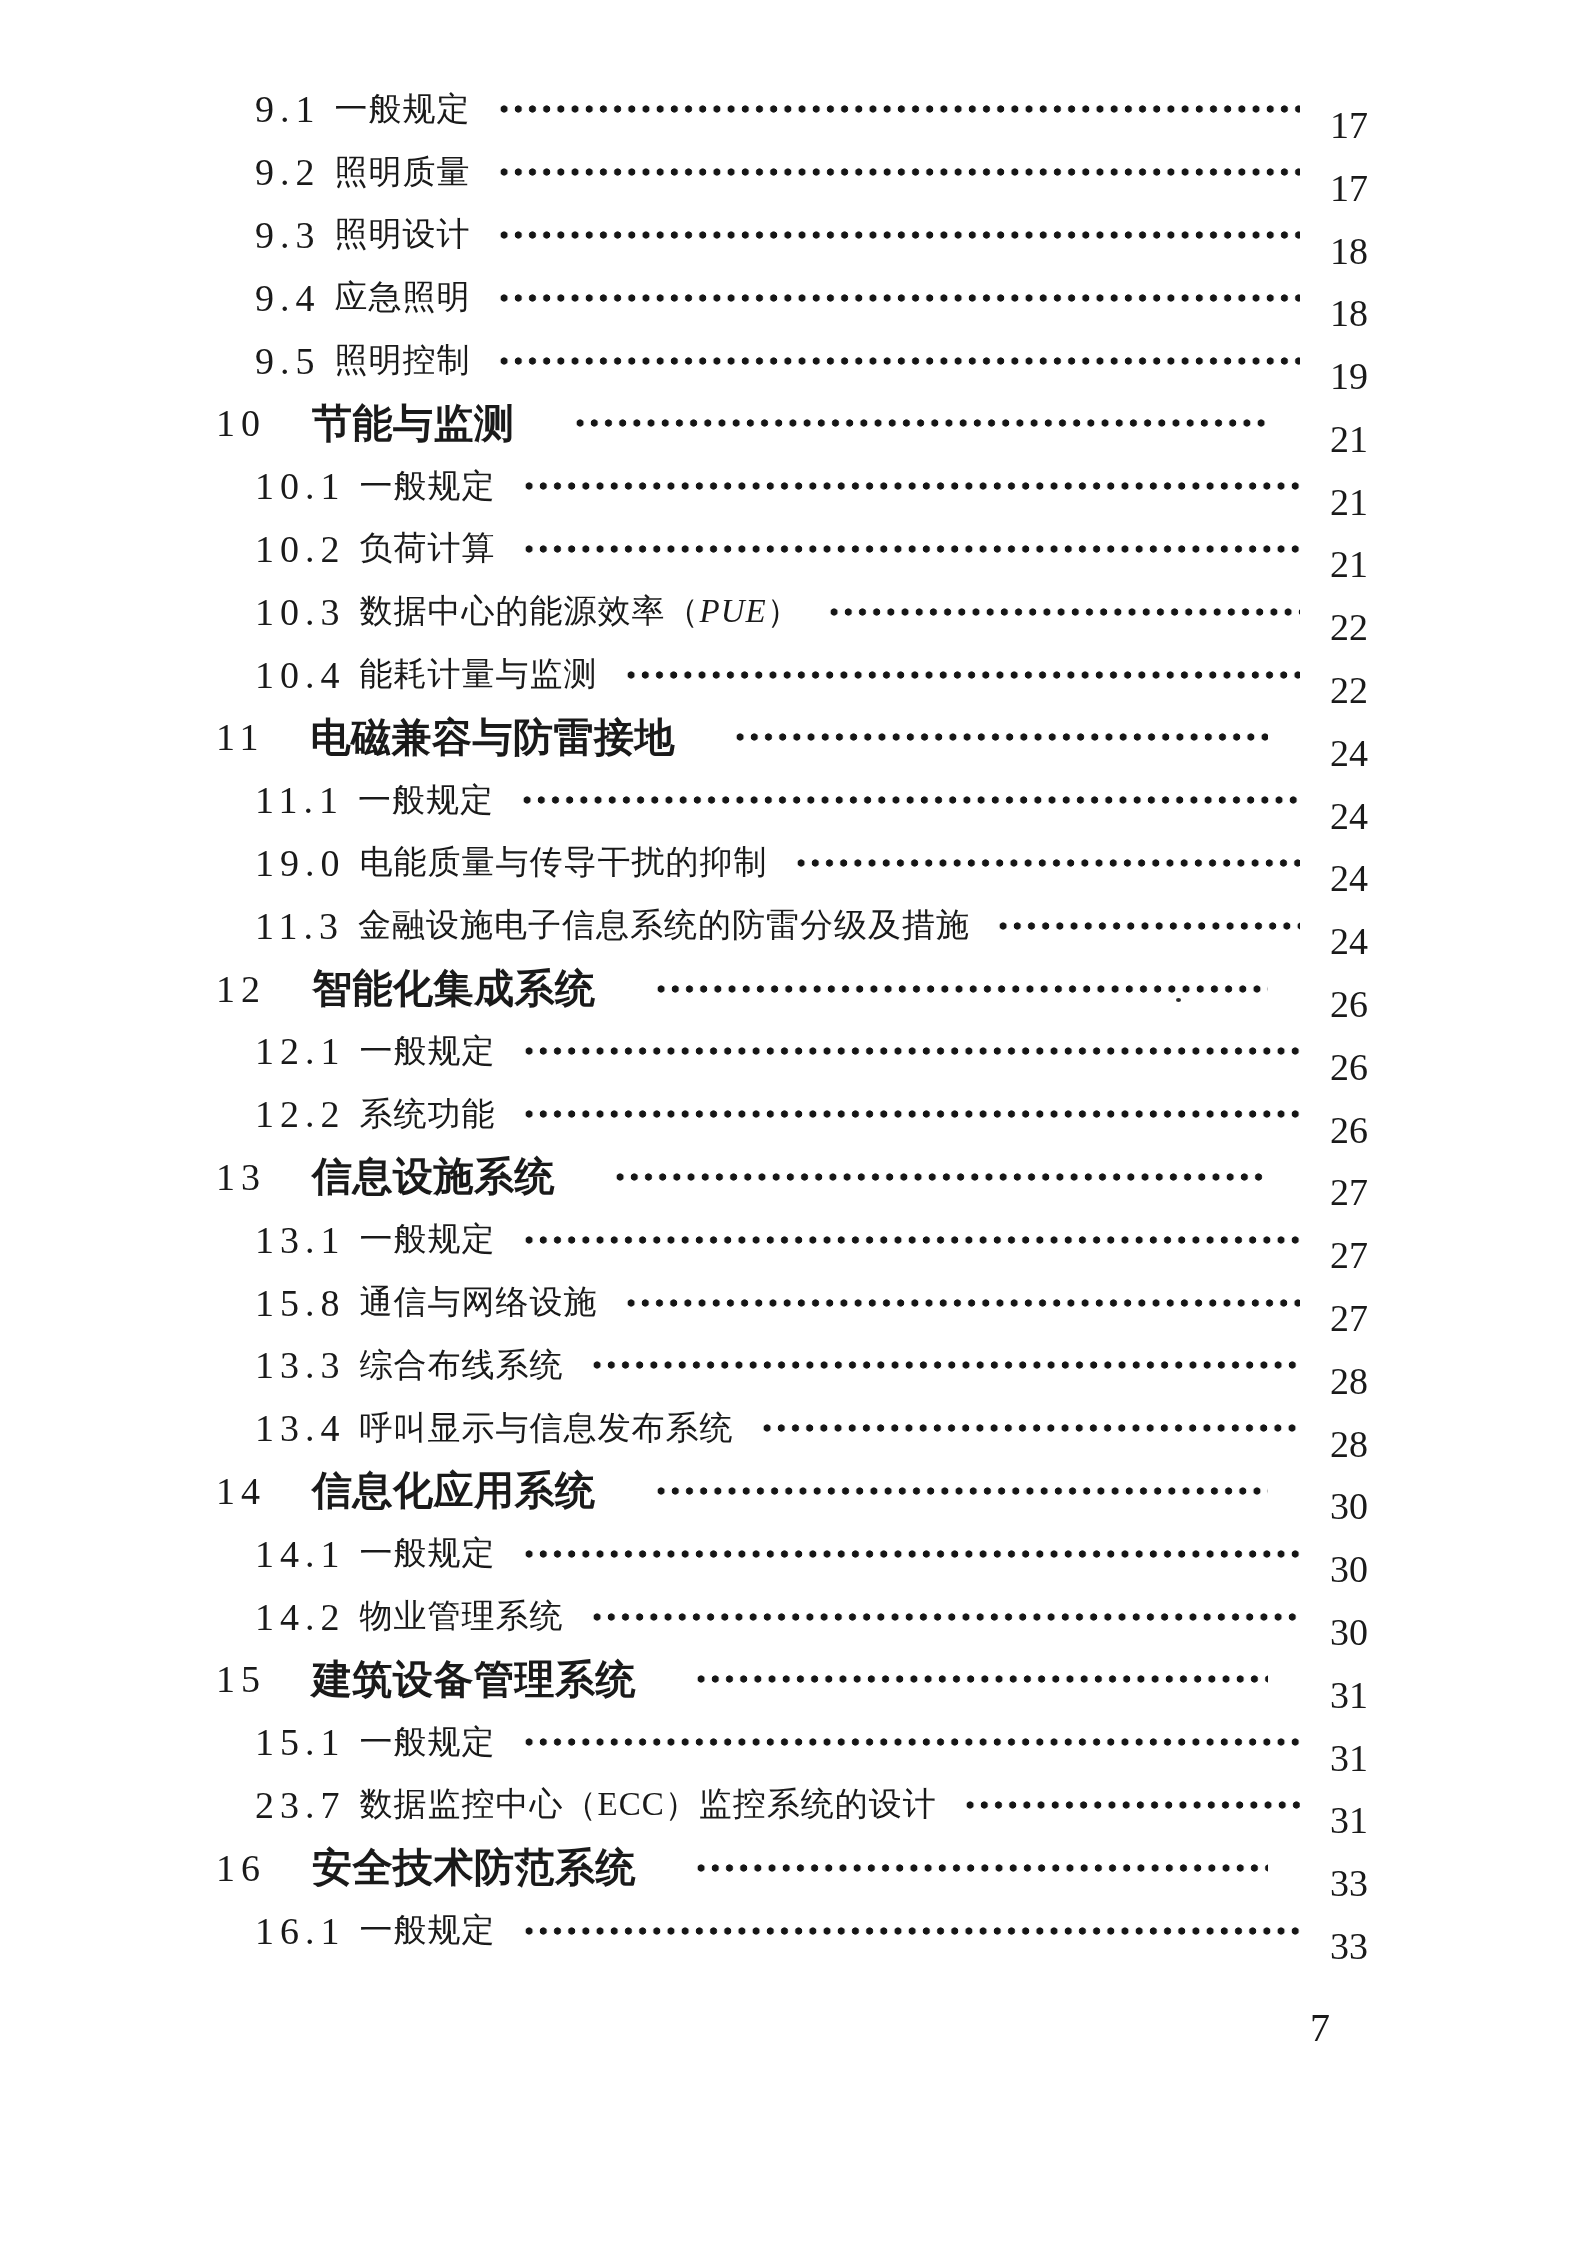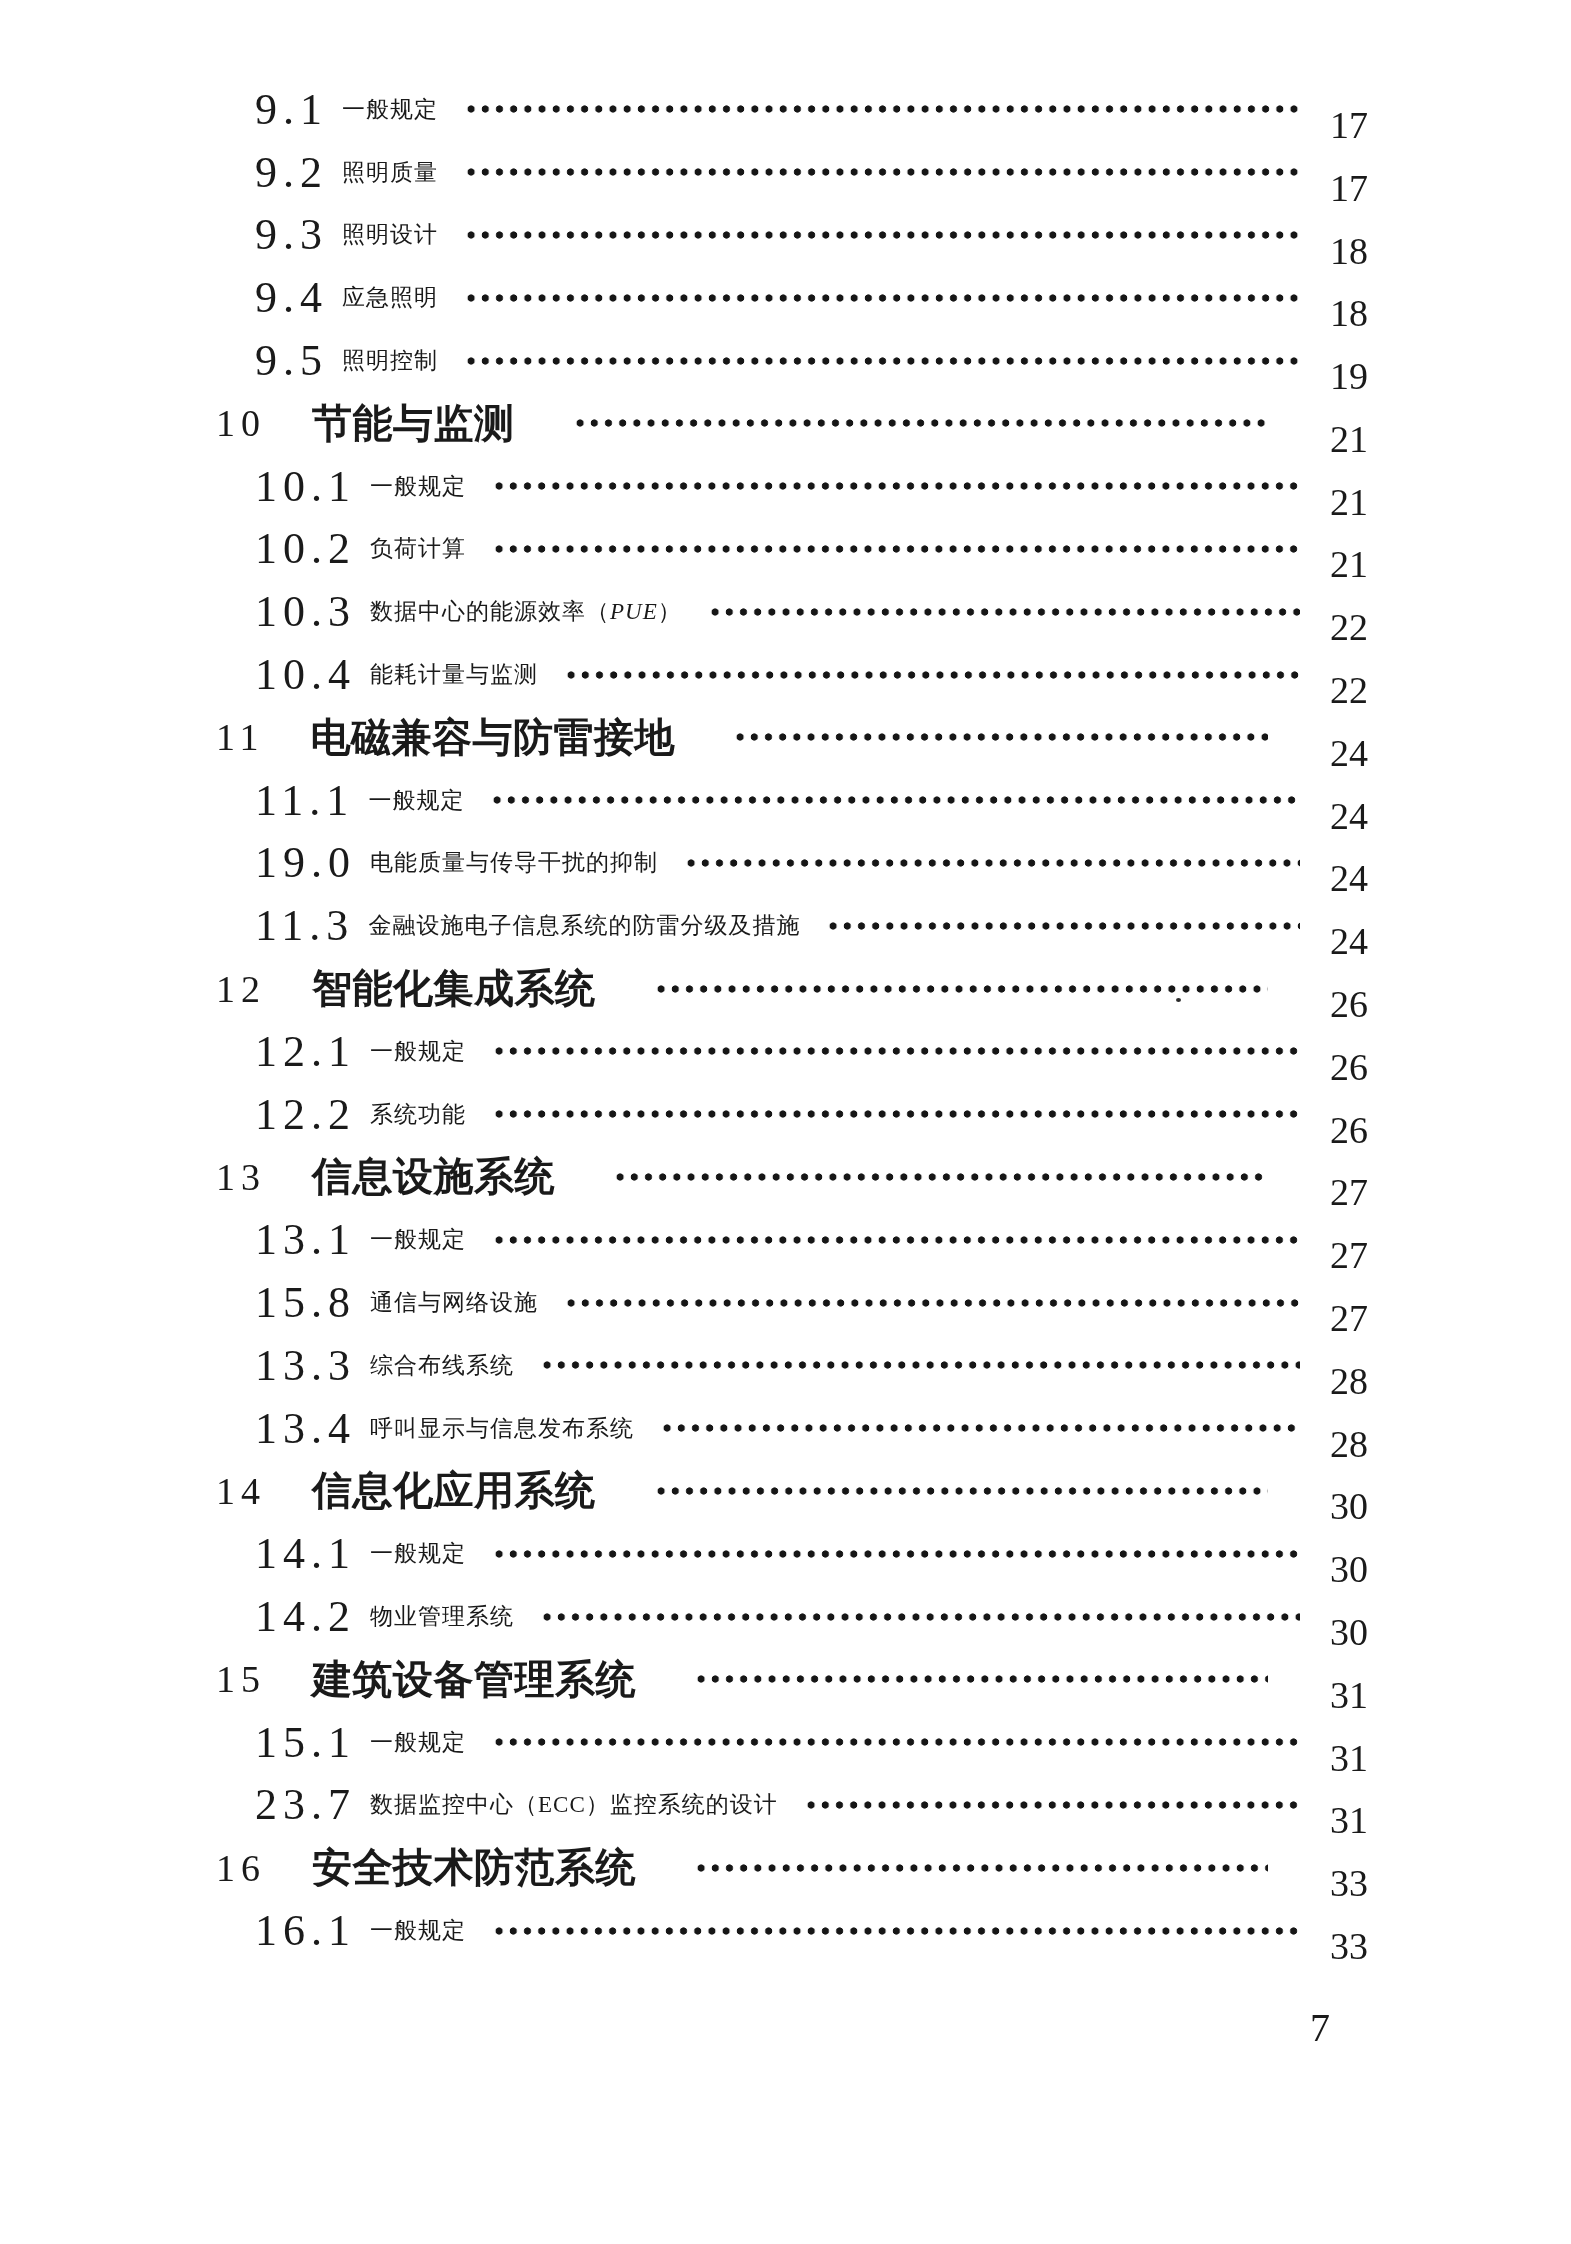"9.1" .num { font-size: 44px -> 38px }
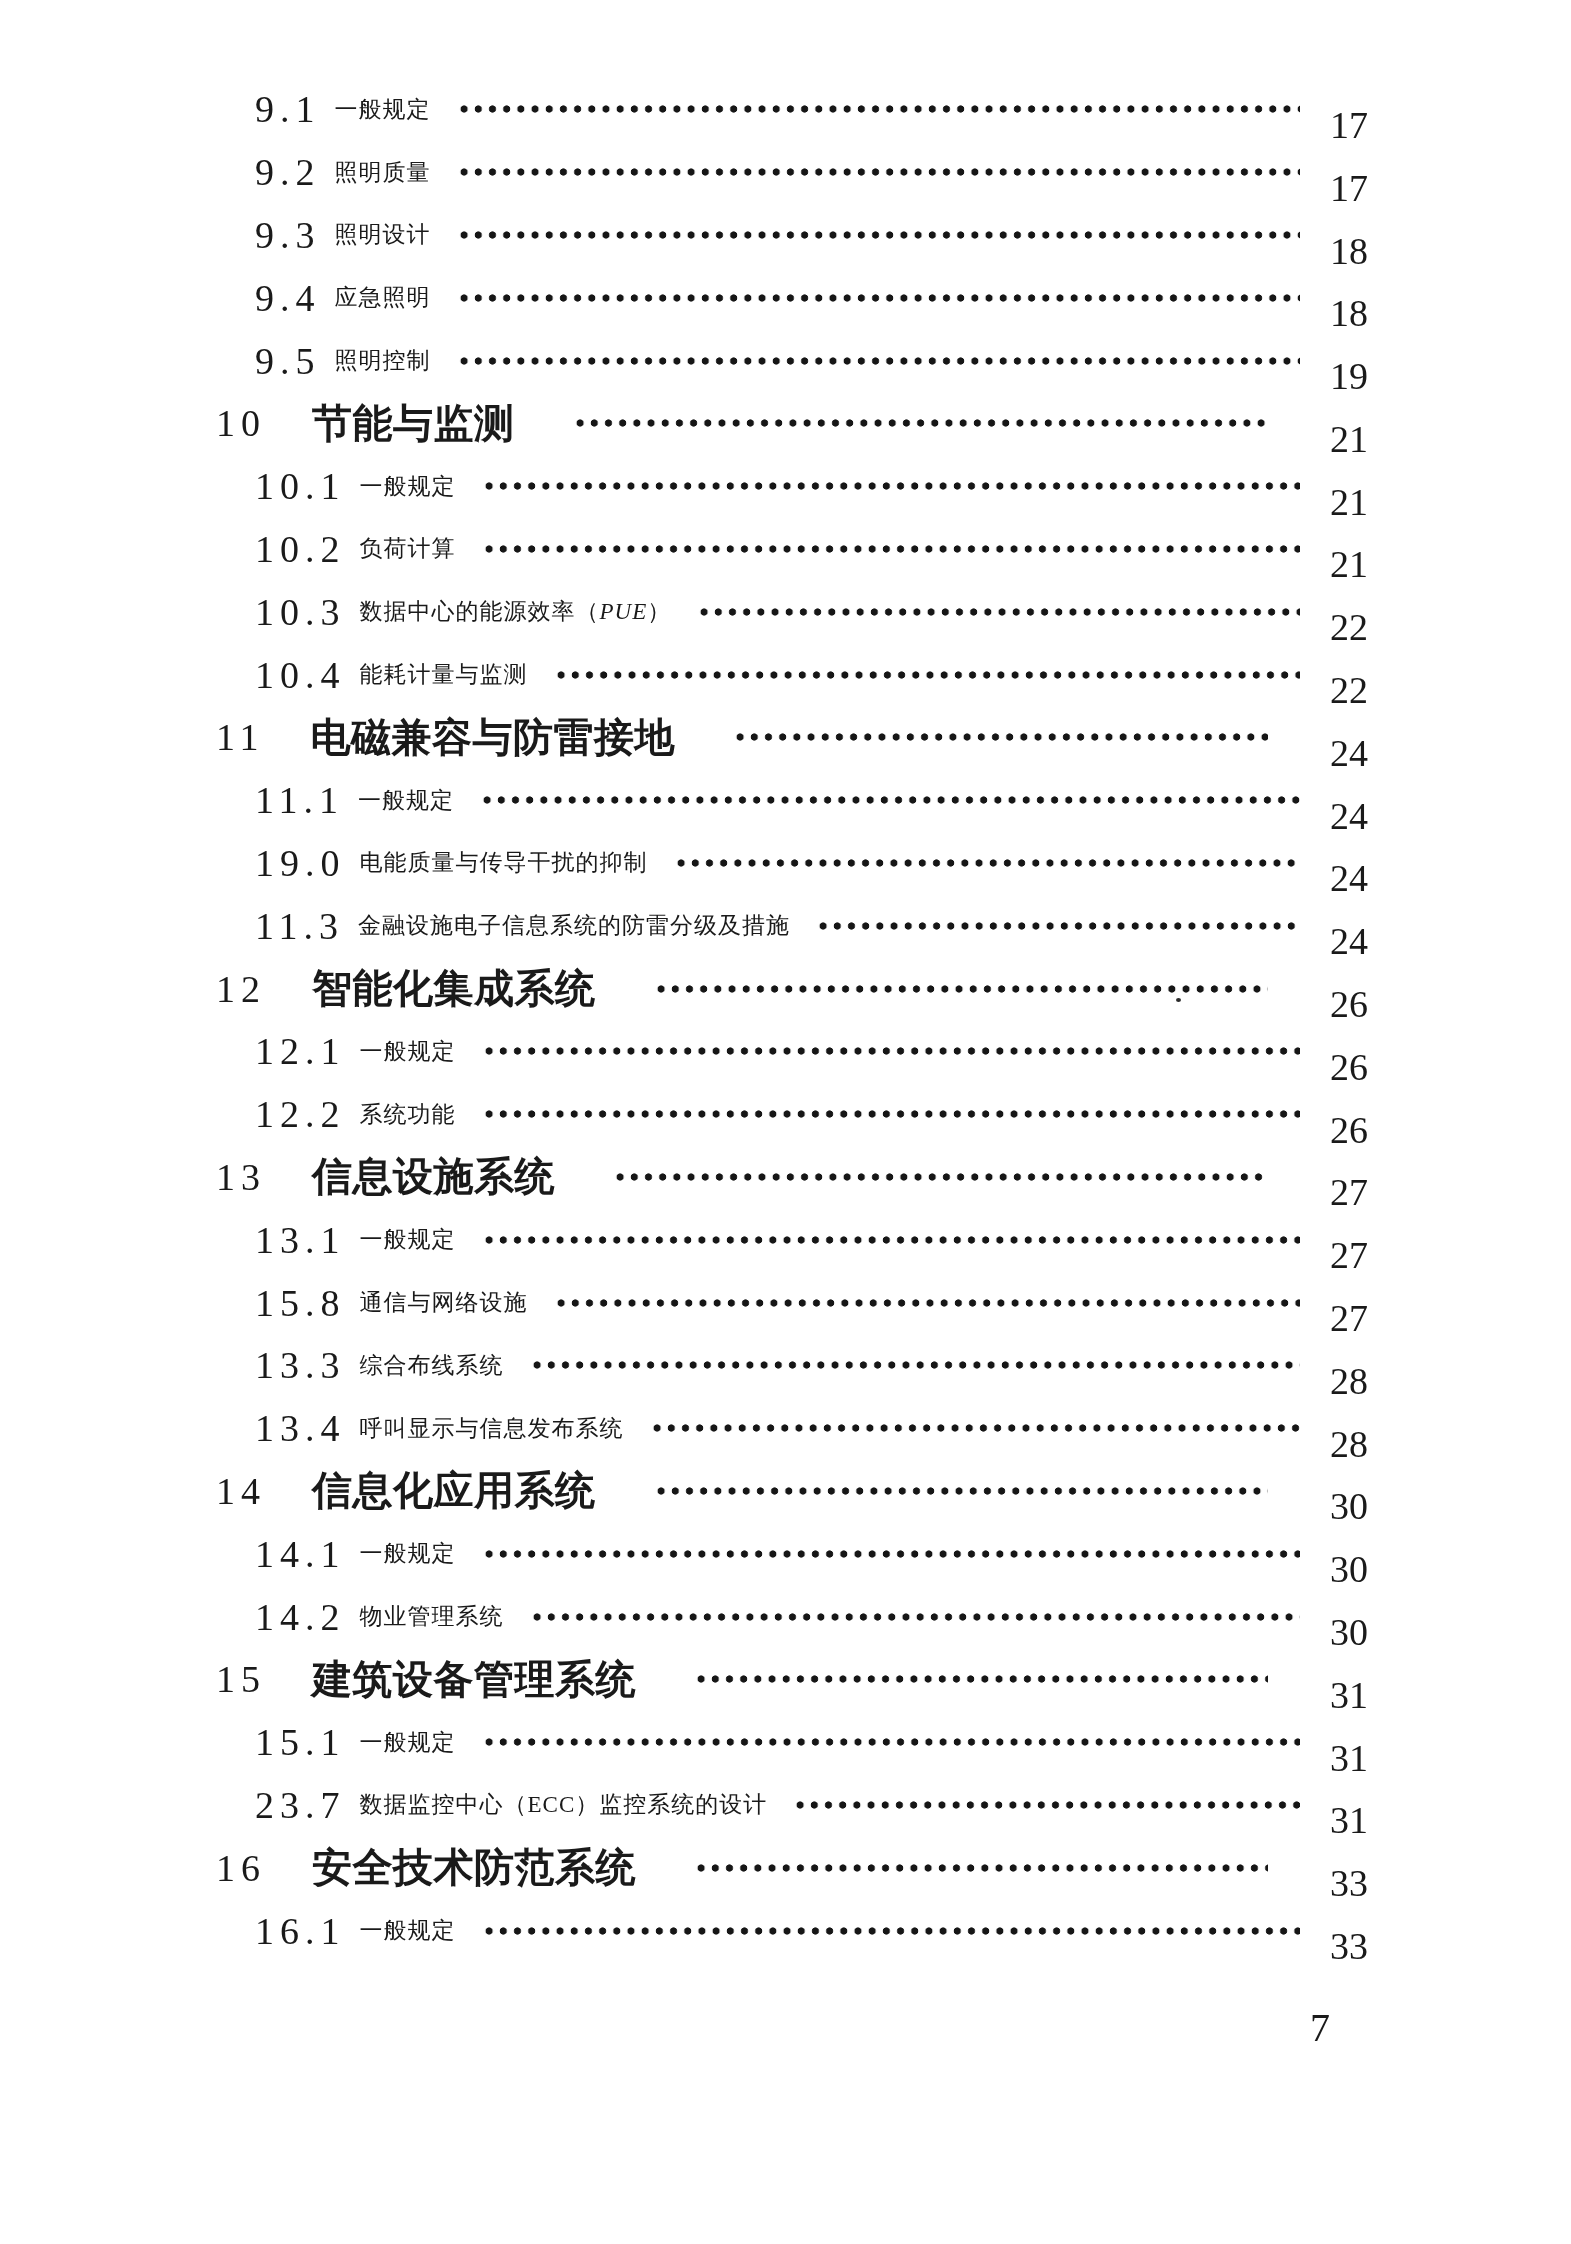"一般规定" .title { font-size: 23px -> 33px }
